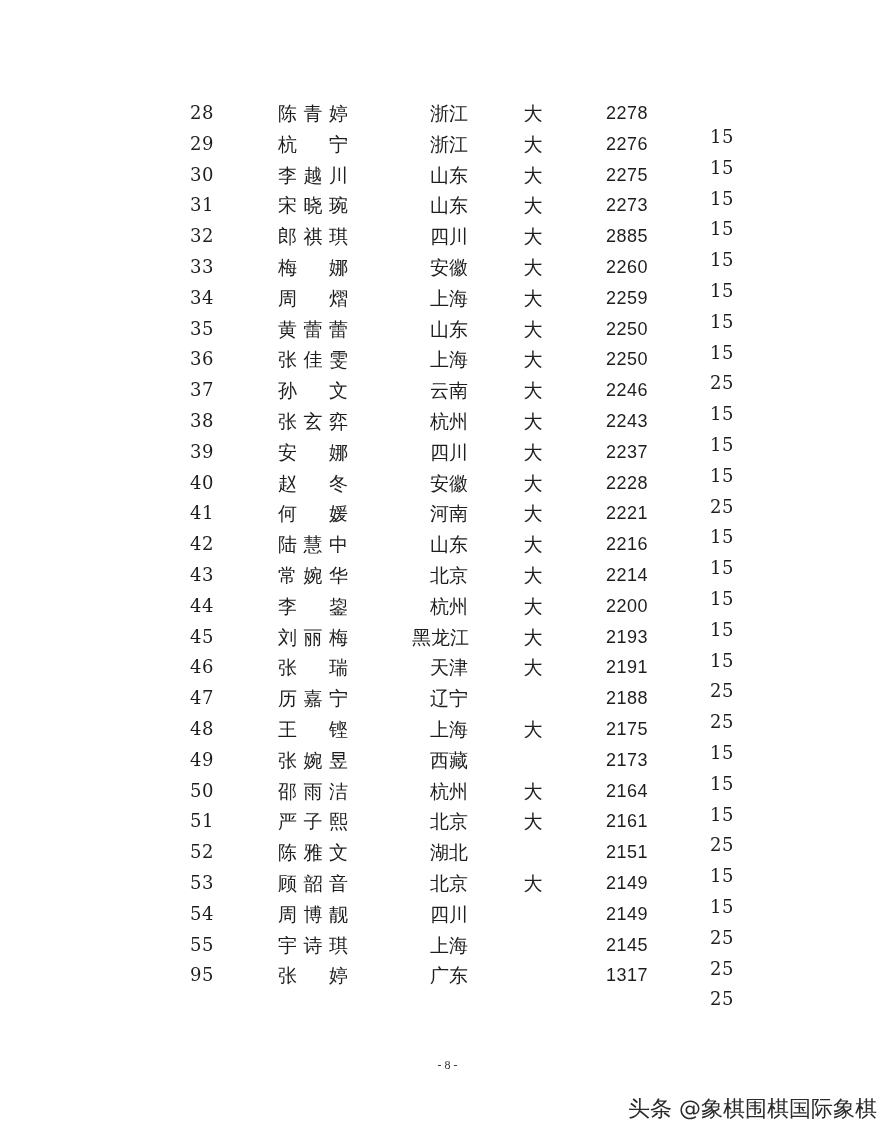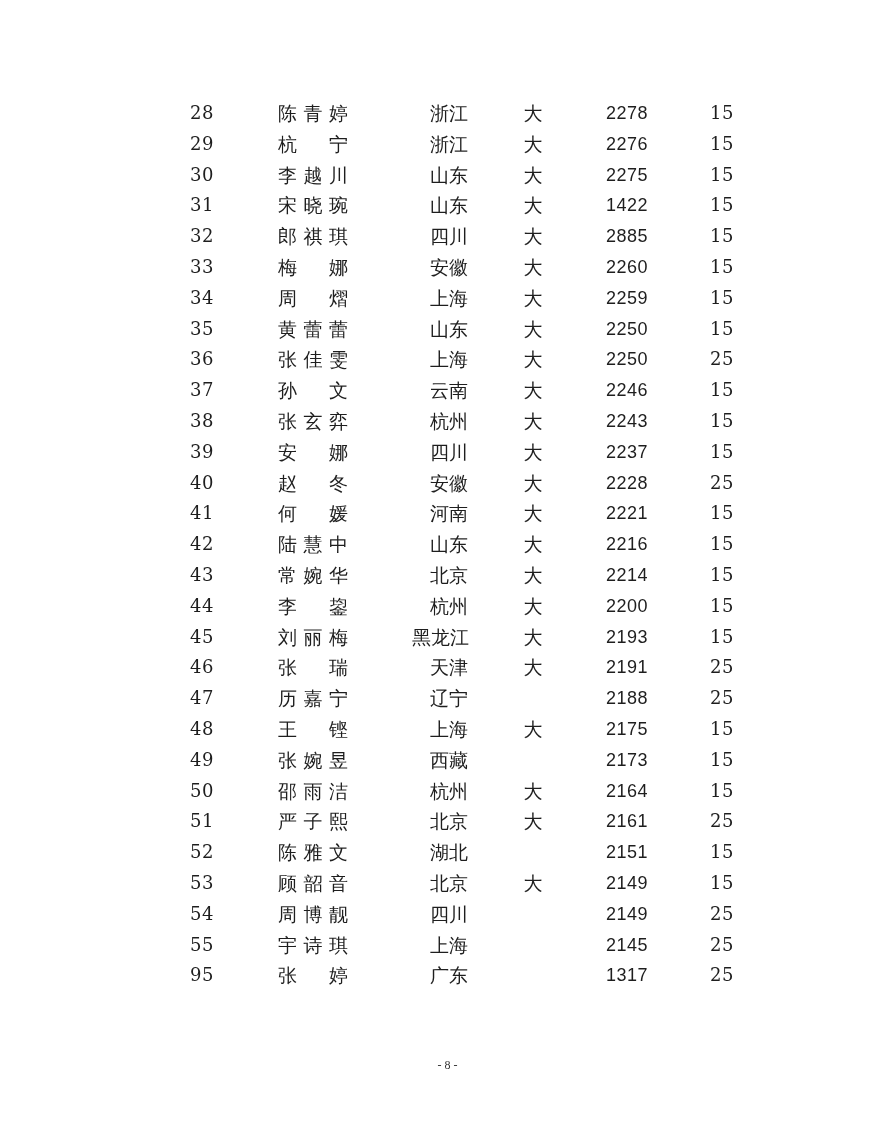"15" .c-k { margin-top: none -> 24px }
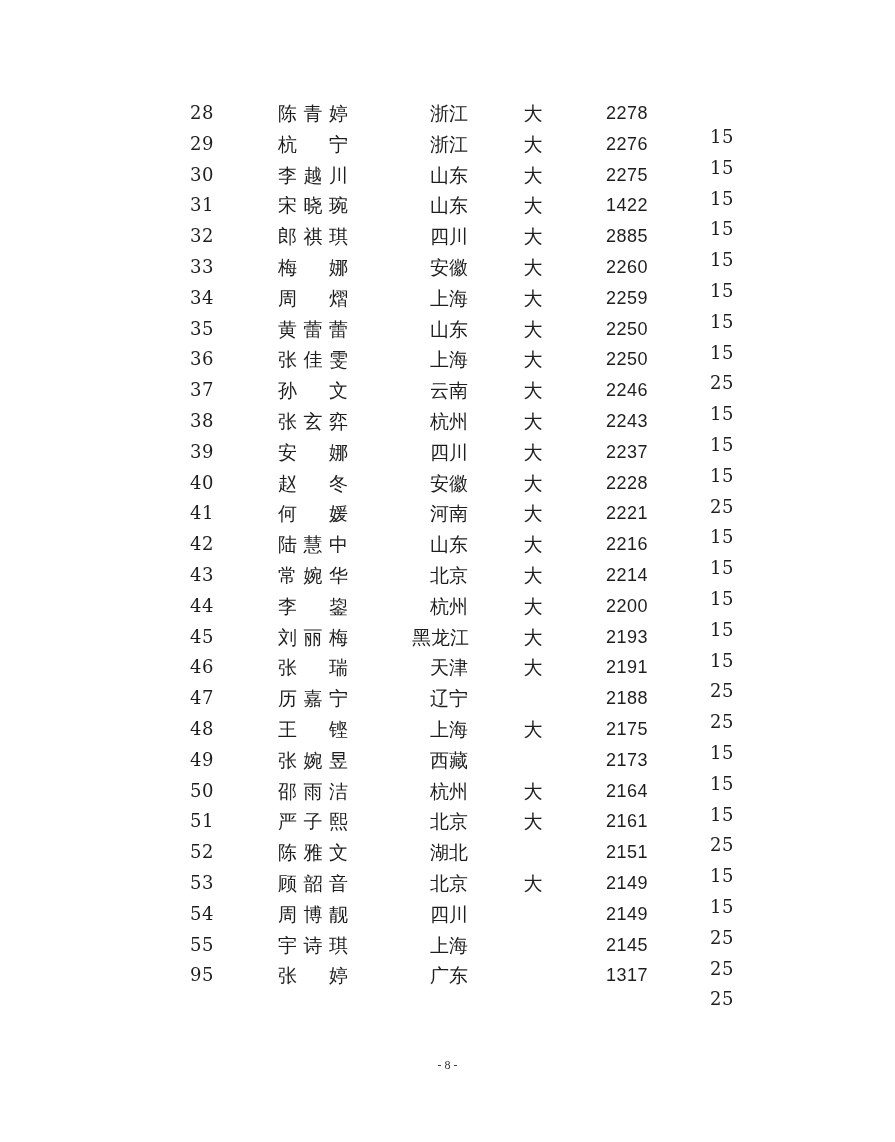"1422" div.cell { text: 1422 -> 2273 }
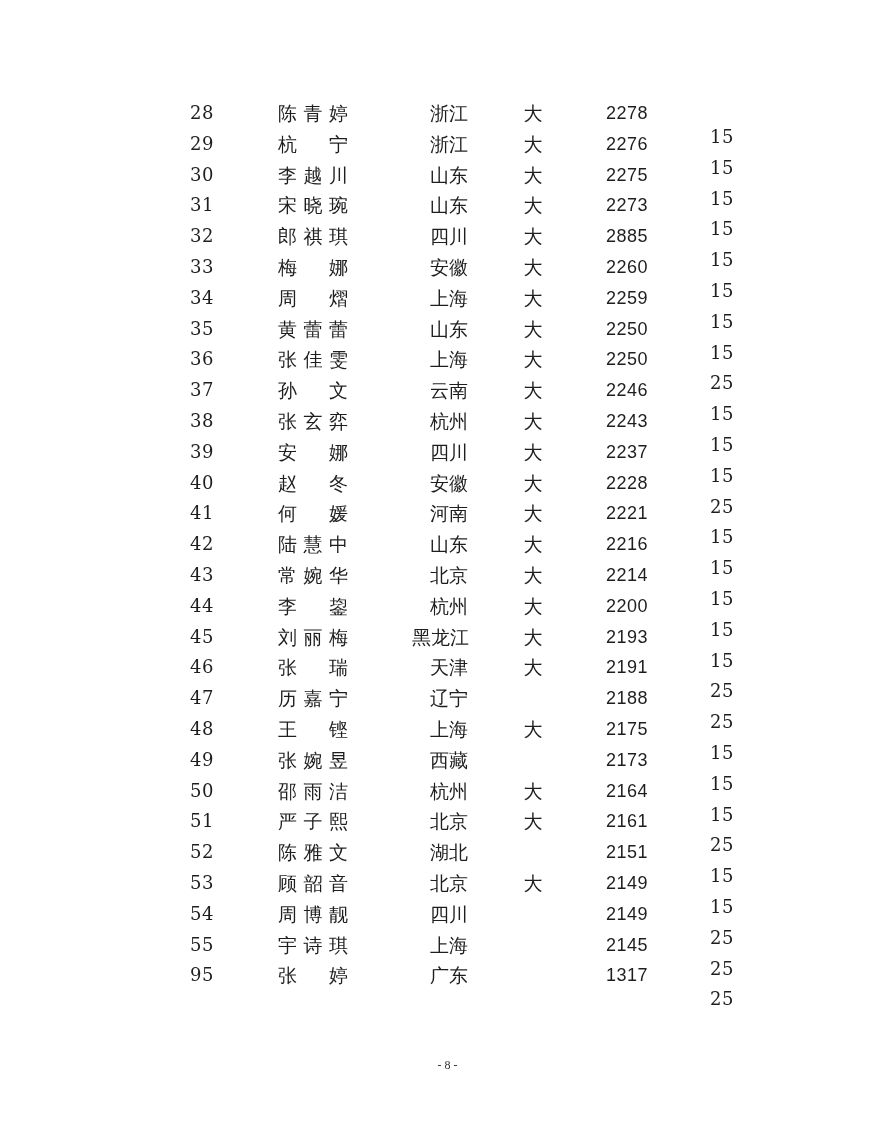"头条 @象棋围棋国际象棋" div.watermark { html: none -> <div>头条 @象棋围棋国际象棋</div> }
